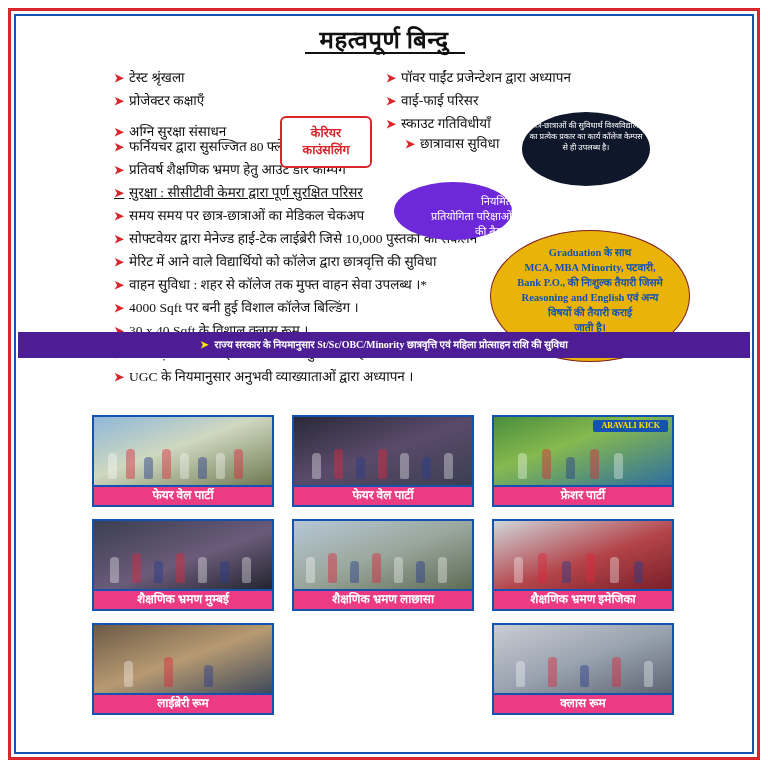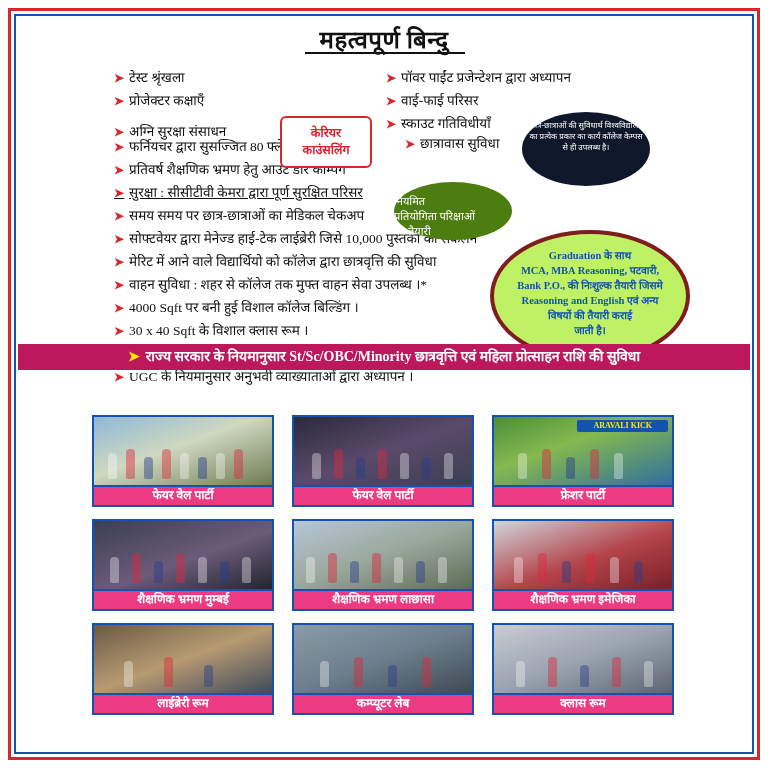"नियमित" .badge-purple { background: #4d7c0f -> #6d28d9; text-align: left -> right }
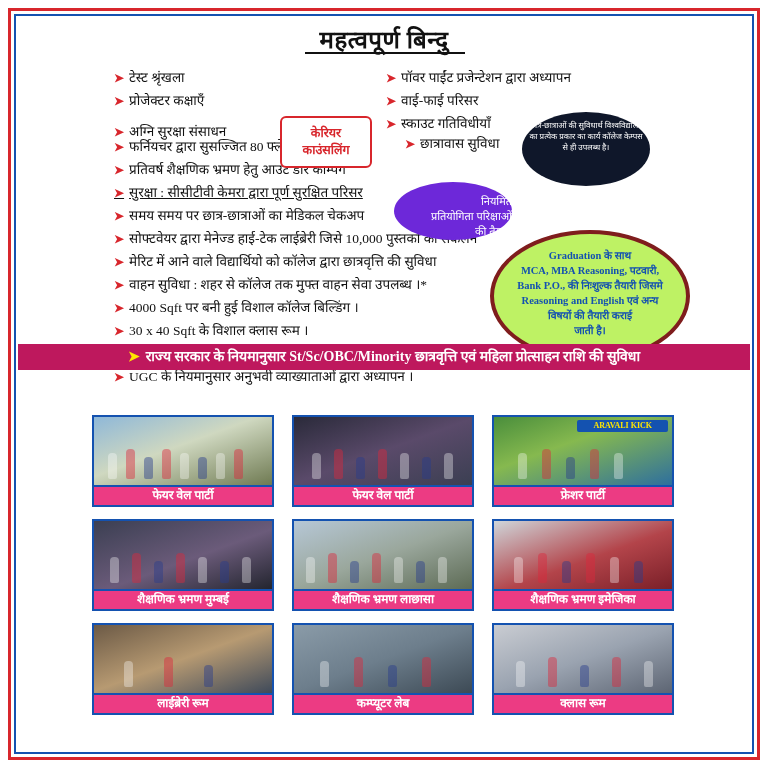"Graduation के साथ" .badge-oval { background: #bef264 -> #eab308; border: 4px solid #7f1d1d -> 1px solid #7f1d1d }
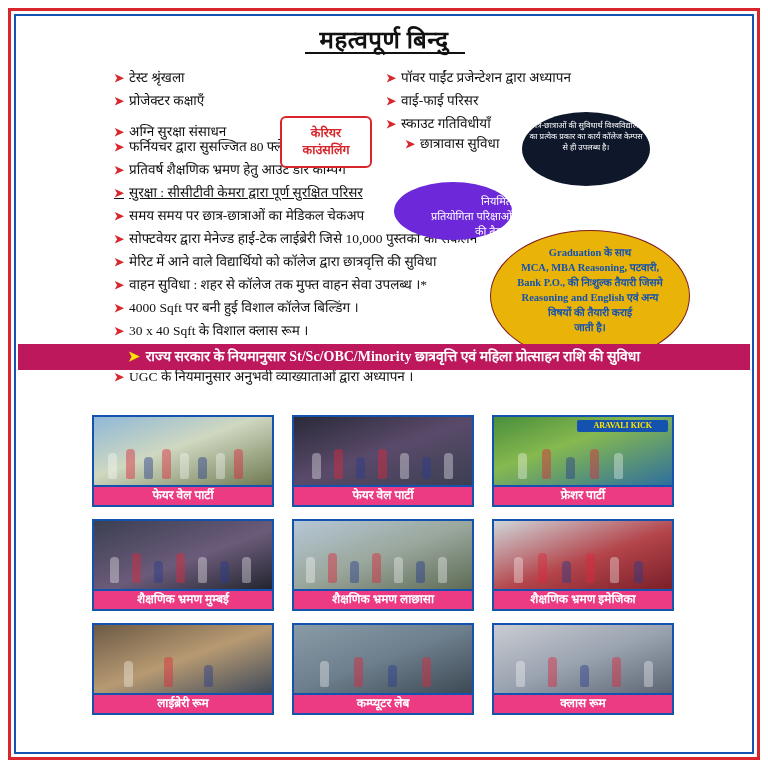"MCA, MBA Reasoning, पटवारी," div { text: Reasoning -> Minority }
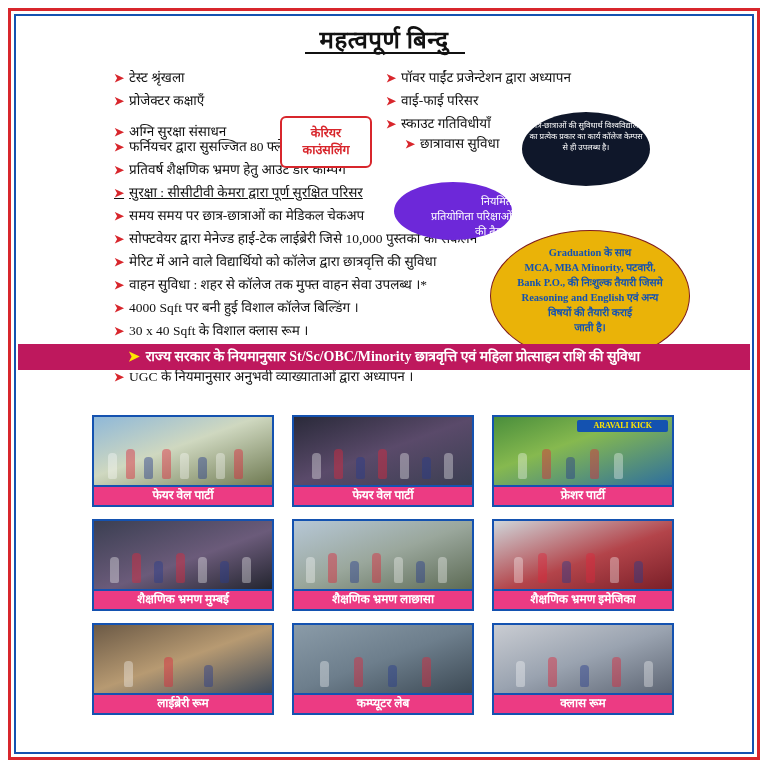"➤ राज्य सरकार के नियमानुसार" .strip { background: #be185d -> #4c1d95; font-size: 14px -> 10px; top: 344px -> 332px }
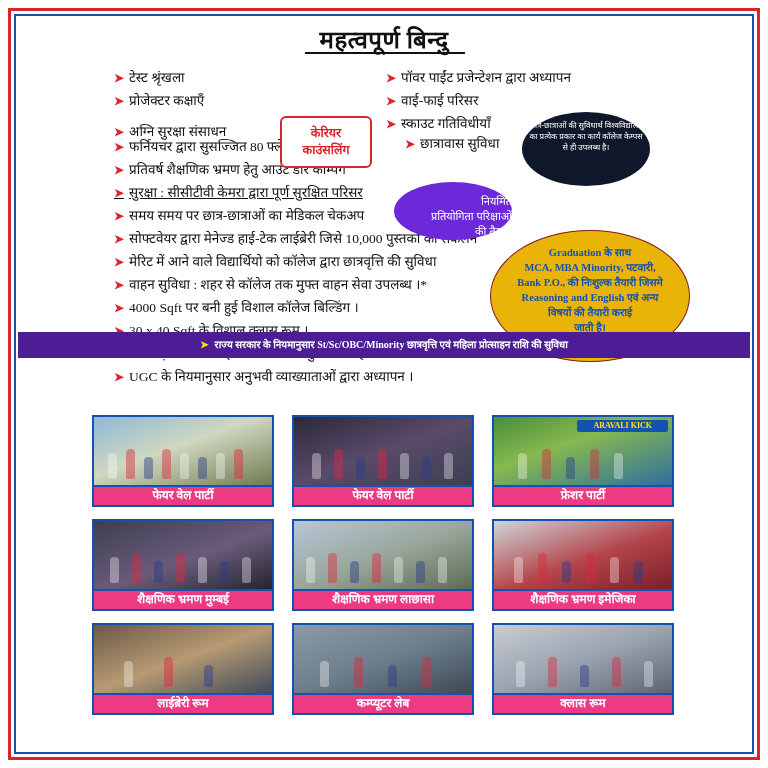"ARAVALI KICK" .kick-logo { padding: 1px 16px -> 1px 8px }
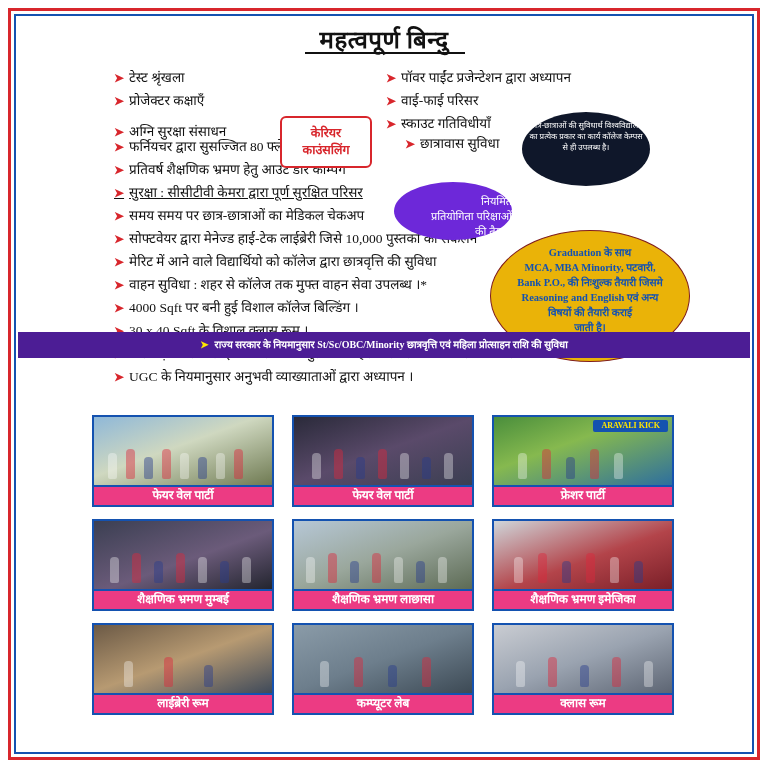"कम्प्यूटर लेब" div.cell { html: <div> <div> <div> <i></i> <i></i> <i></i> <i></i> </div> </div> <div>कम्प्यूटर लेब</div> </div> -> none }
